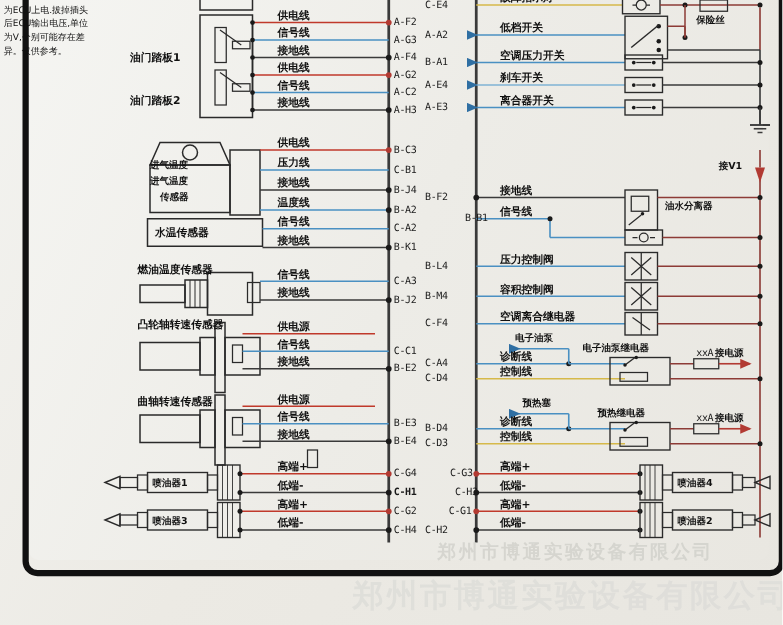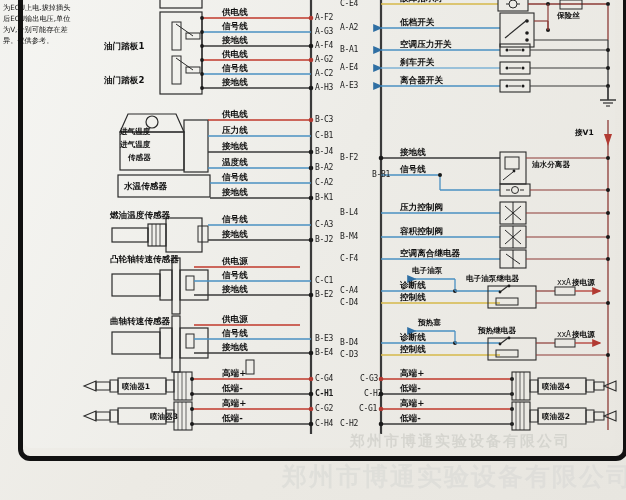"喷油器3" div.lbl-sm { margin-left: 28px -> none }
